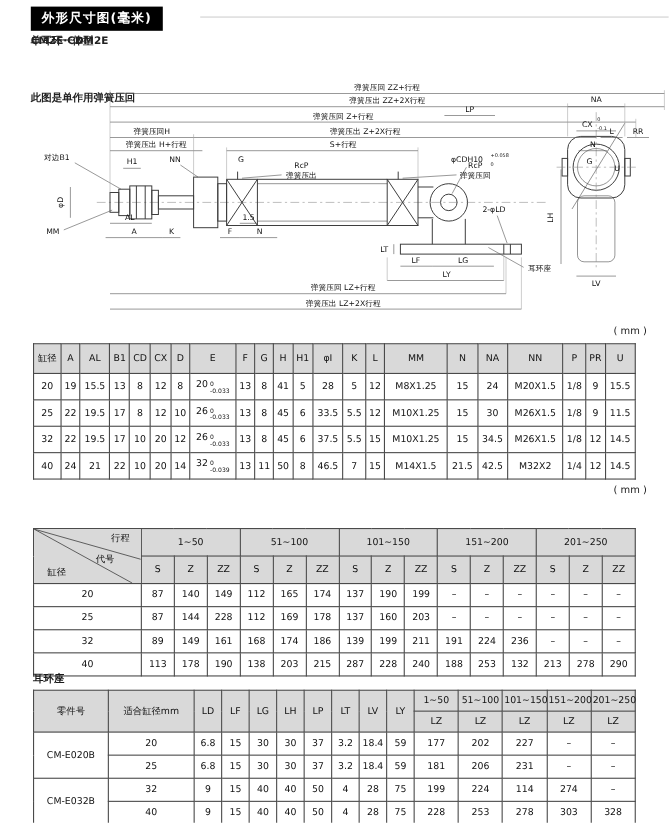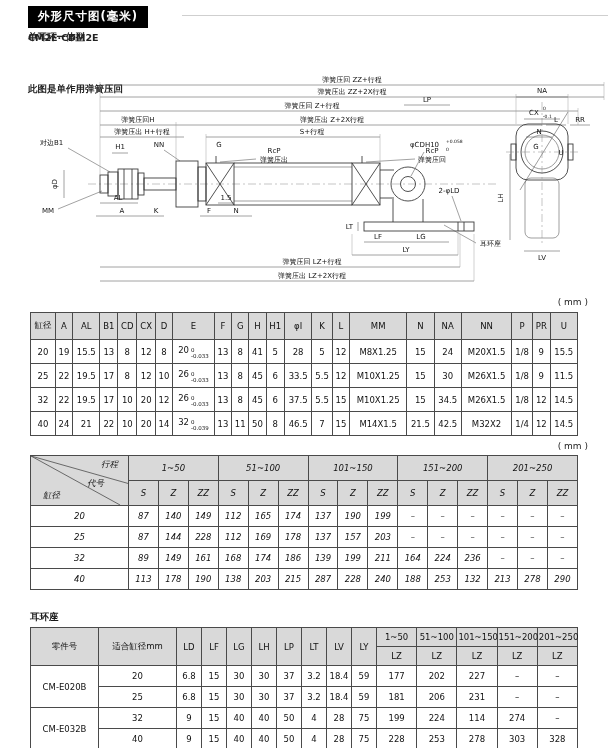"行程" .t2wrap { font-style: italic -> none; top: 455px -> 480px }
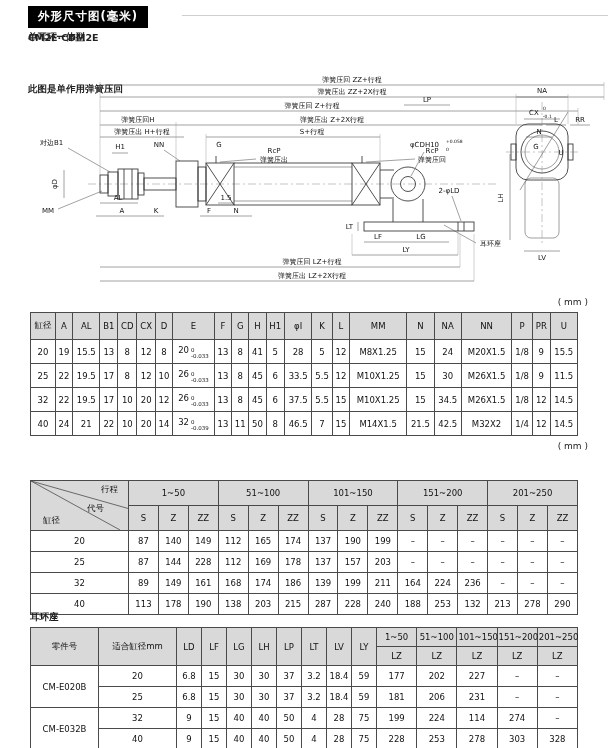"157" td { text: 157 -> 160 }
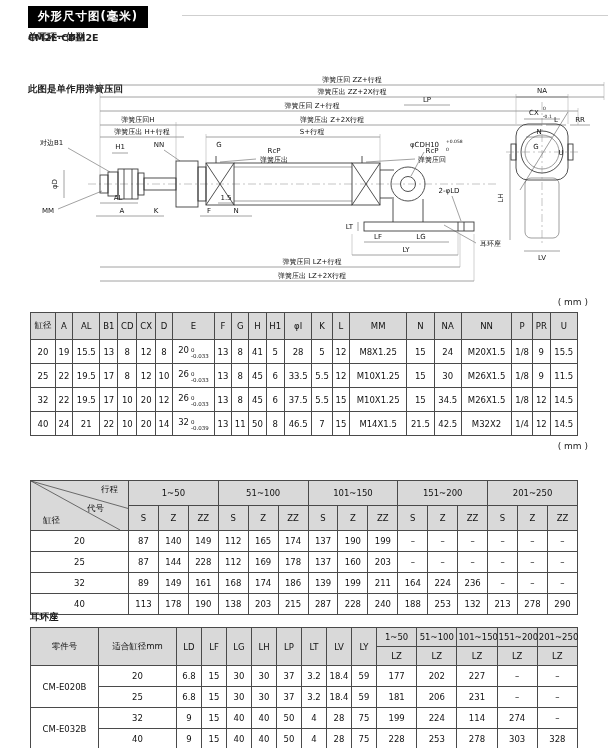"164" td { text: 164 -> 191 }
